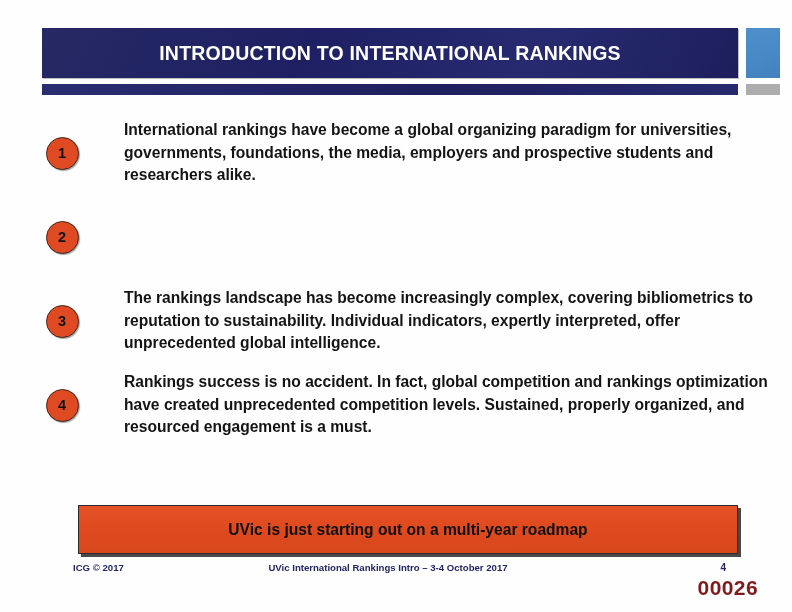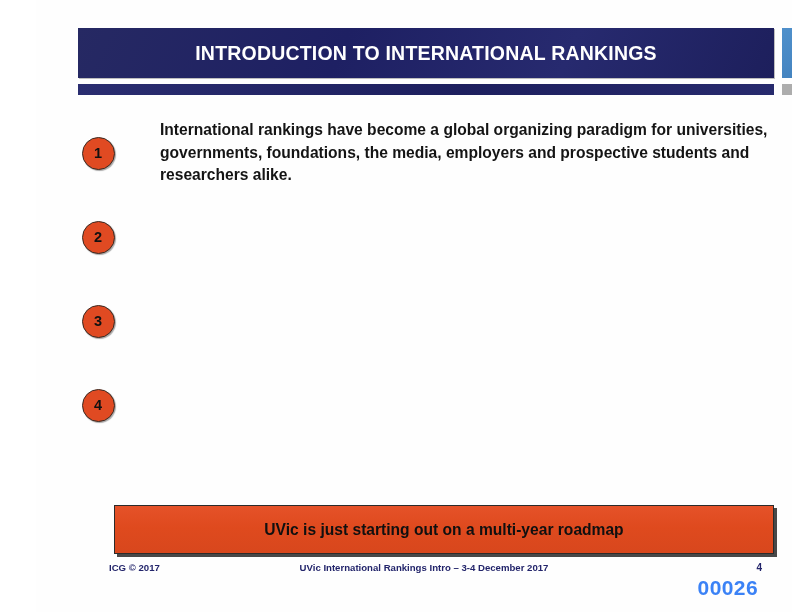"INTRODUCTION TO INTERNATIONAL RANKINGS" .slide { margin-left: 36px -> none }
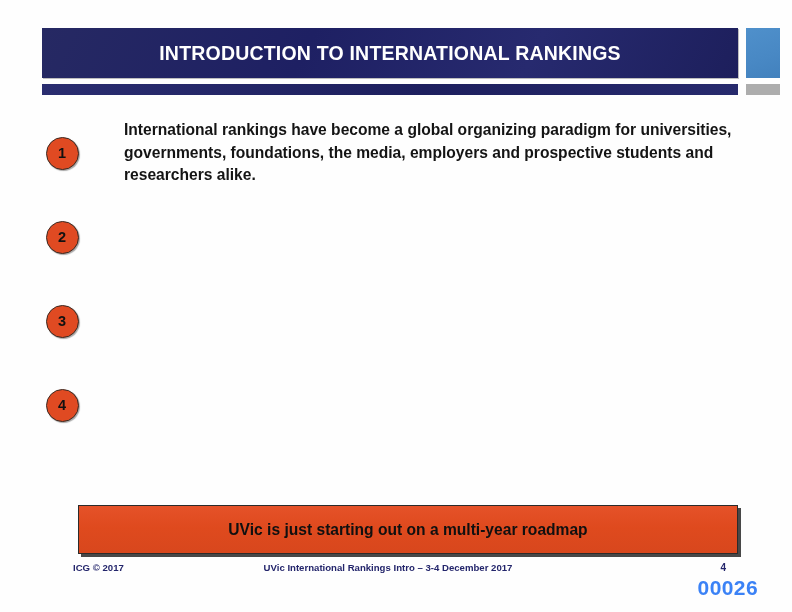"The rankings landscape has become" div.point-text { html: none -> <div>The rankings landscape has become increasingly complex, covering bibliometrics to reputation to sustainability. Individual indicators, expertly interpreted, offer unprecedented global intelligence.</div> }
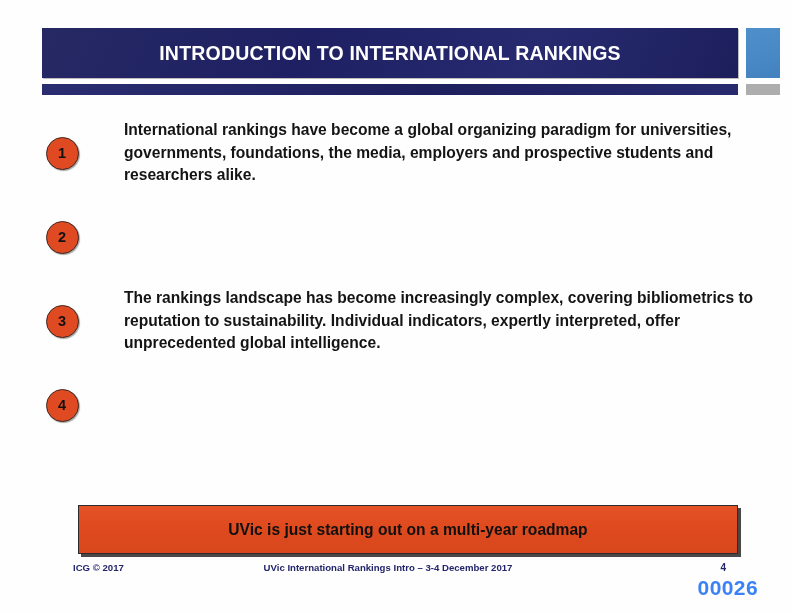"Rankings success is no accident." div.point-text { html: none -> <div>Rankings success is no accident. In fact, global competition and rankings optimization have created unprecedented competition levels. Sustained, properly organized, and resourced engagement is a must.</div> }
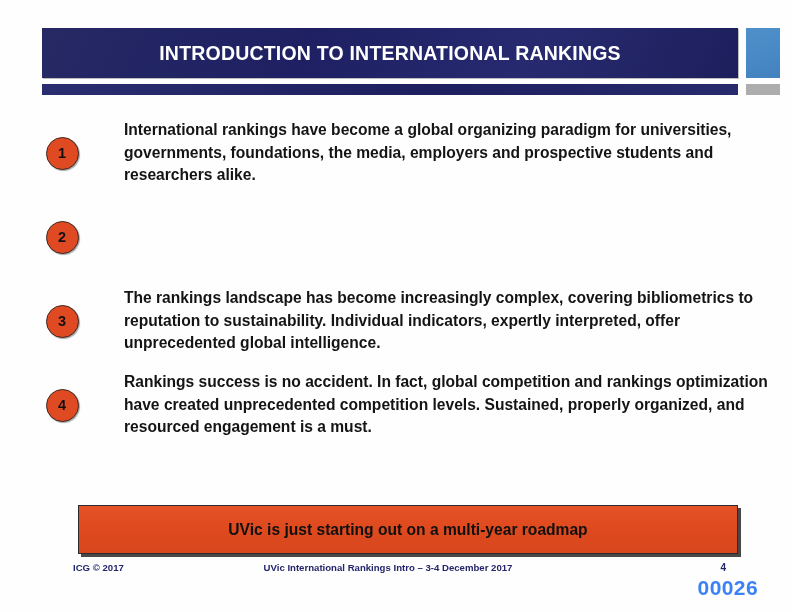"UVic International Rankings Intro –" div.footer-center { text: December -> October }
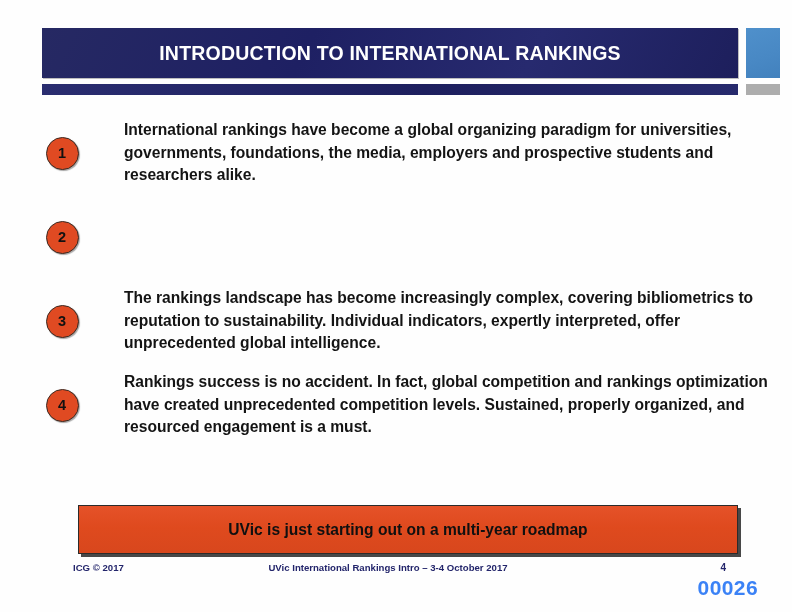"00026" .bates { color: #3b82f6 -> #7f1d1d }
